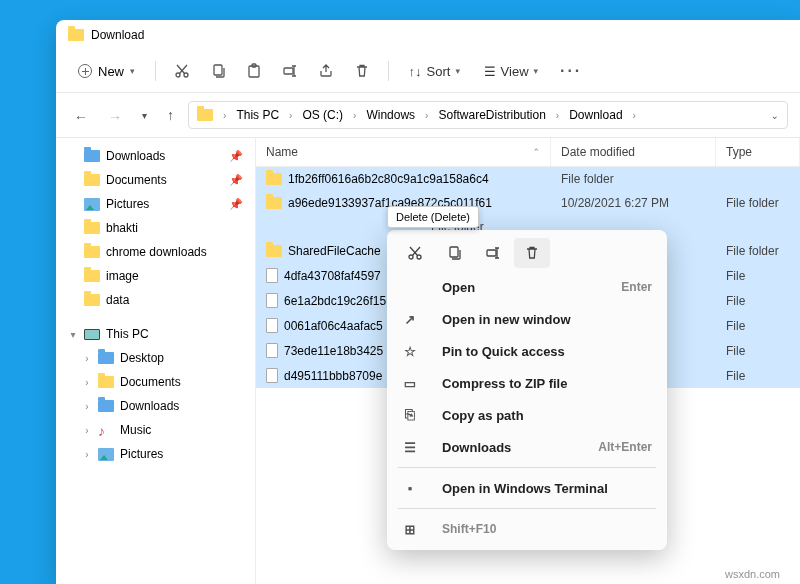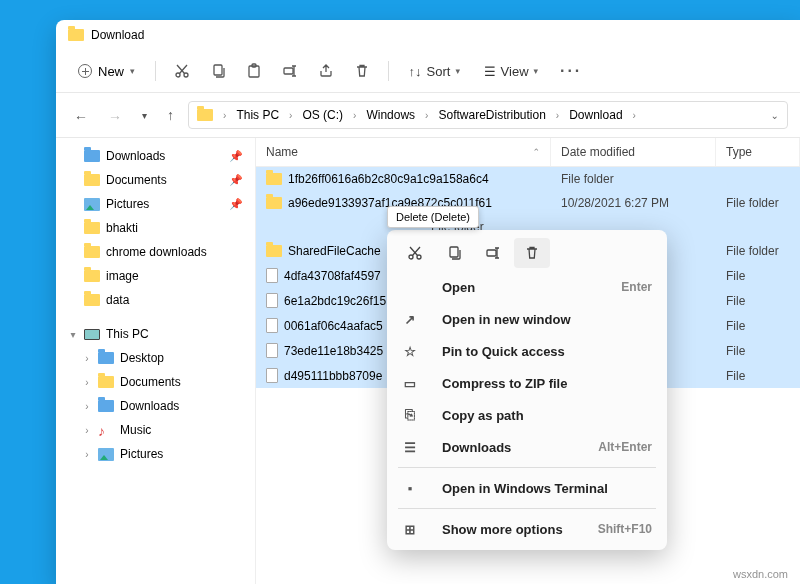"Show more options" span.lbl { html: <span>Show more options</span> -> none }
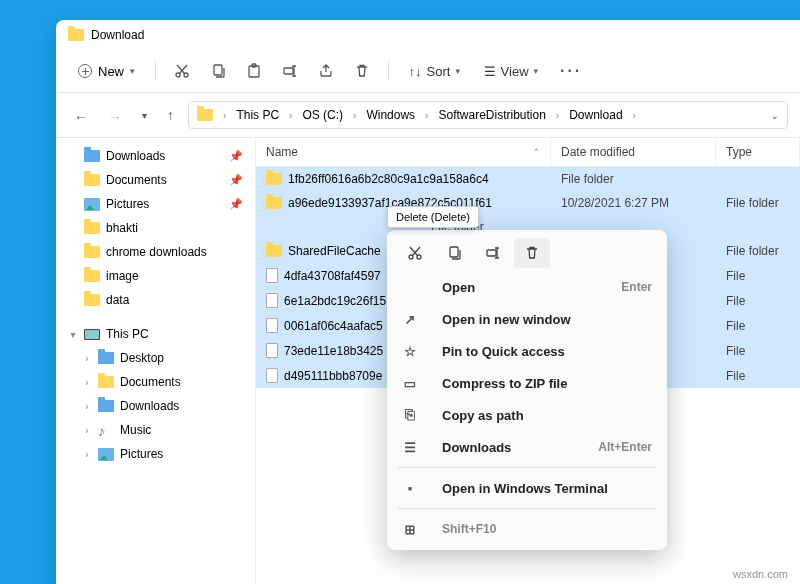"wsxdn.com" .watermark { right: 12px -> 20px }
